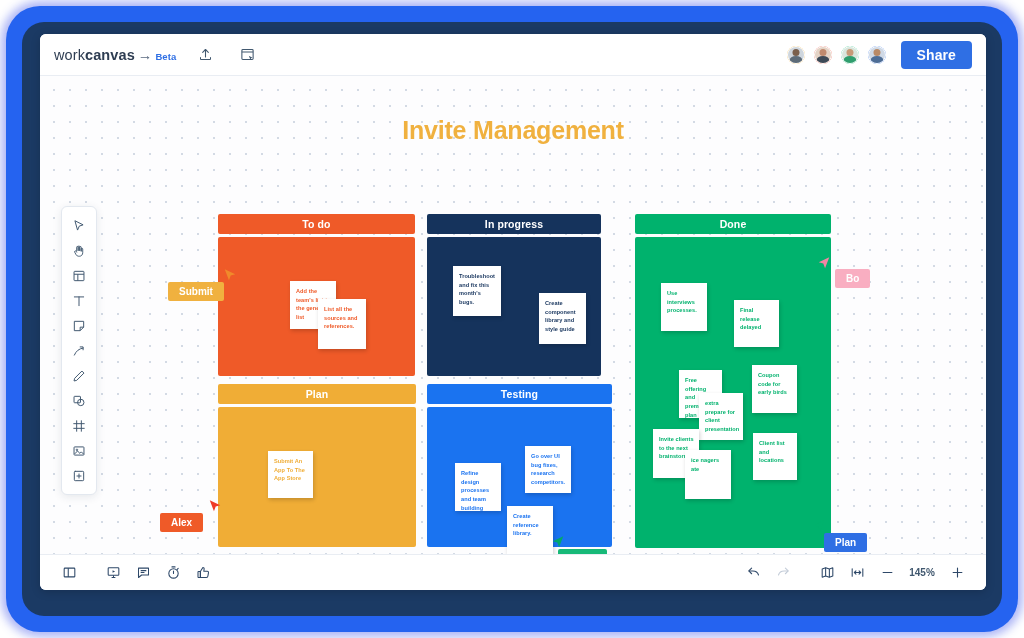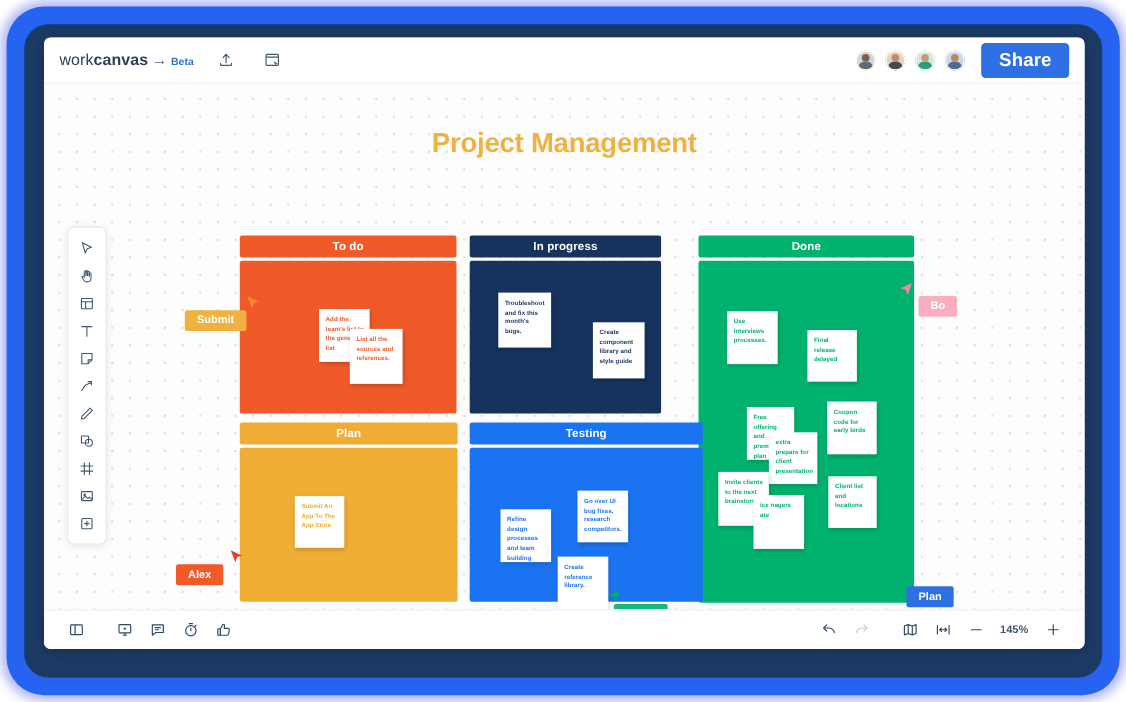"Share" #share-btn { font-size: 17px -> 14px }
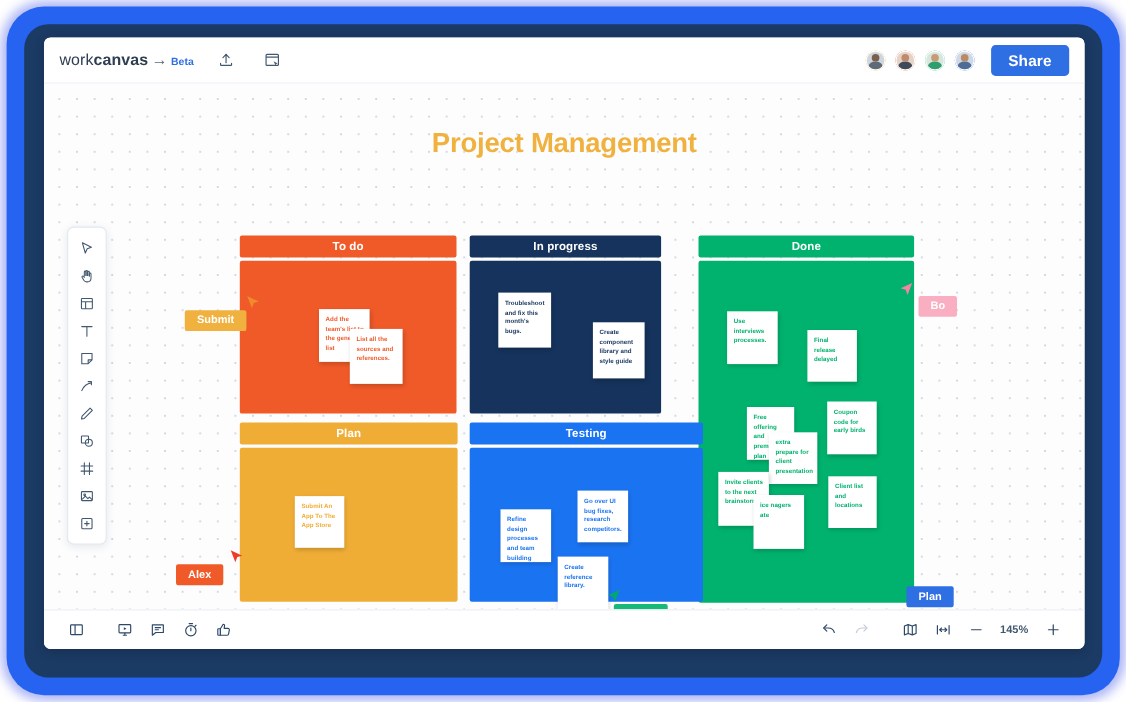"Project Management" div { text: Project -> Invite }
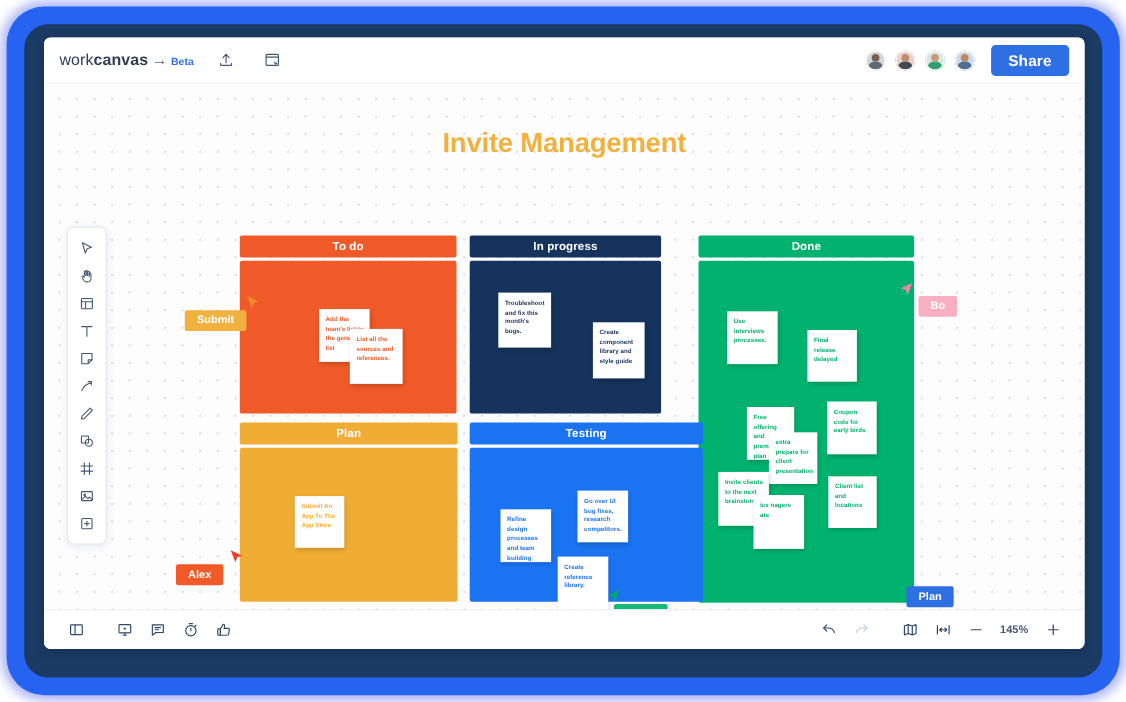"Testing" div.column { width: 212px -> 185px }
